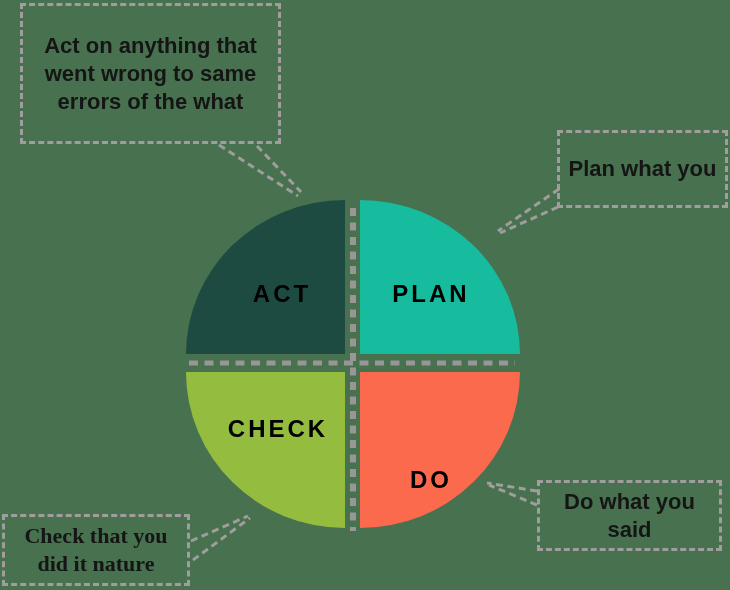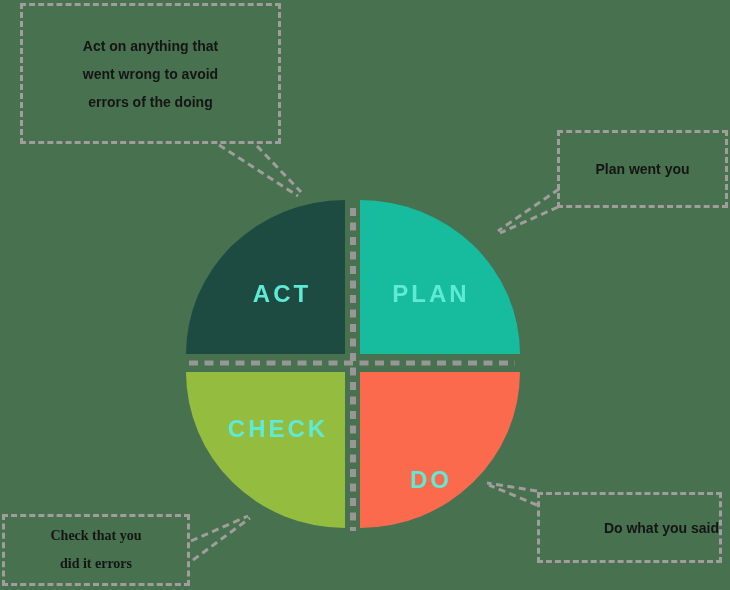"Act on anything that" .callout { font-size: 14px -> 22px }
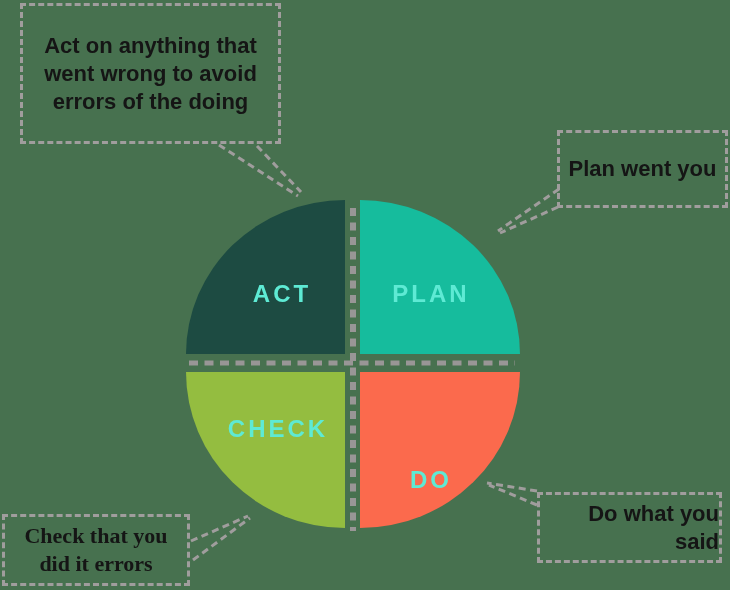"went wrong to avoid" div { text: avoid -> same }
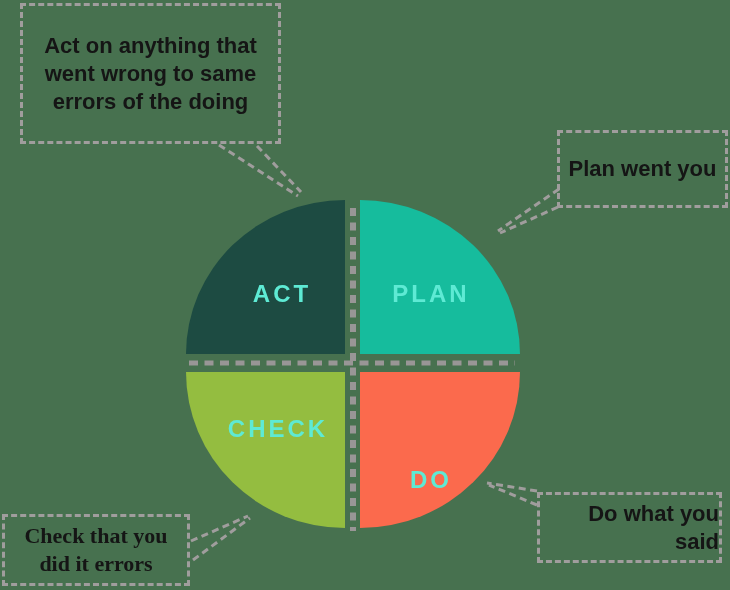"errors of the doing" div { text: doing -> what }
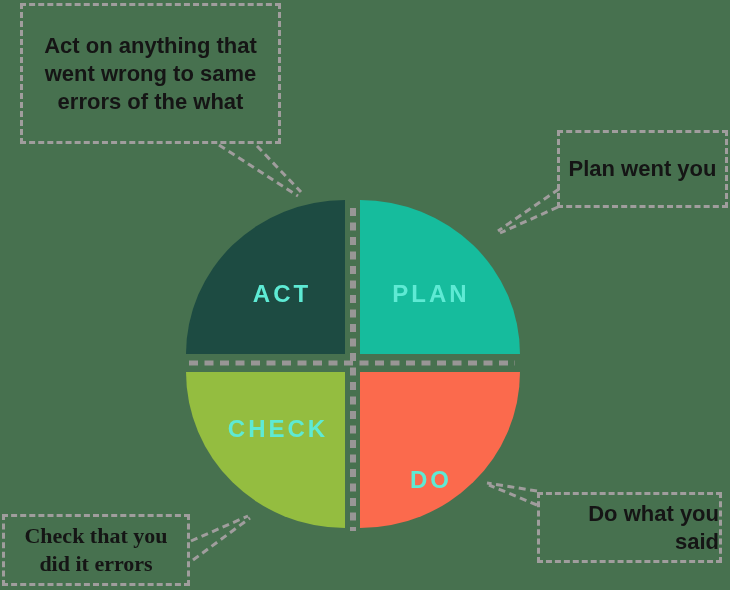"Plan went you" div { text: went -> what }
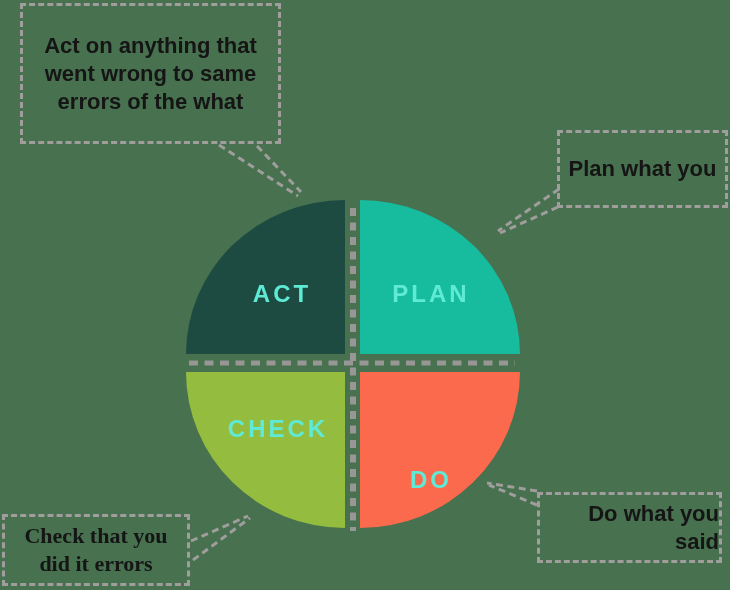"ACT" .qlabel { color: #5eead4 -> #000000 }
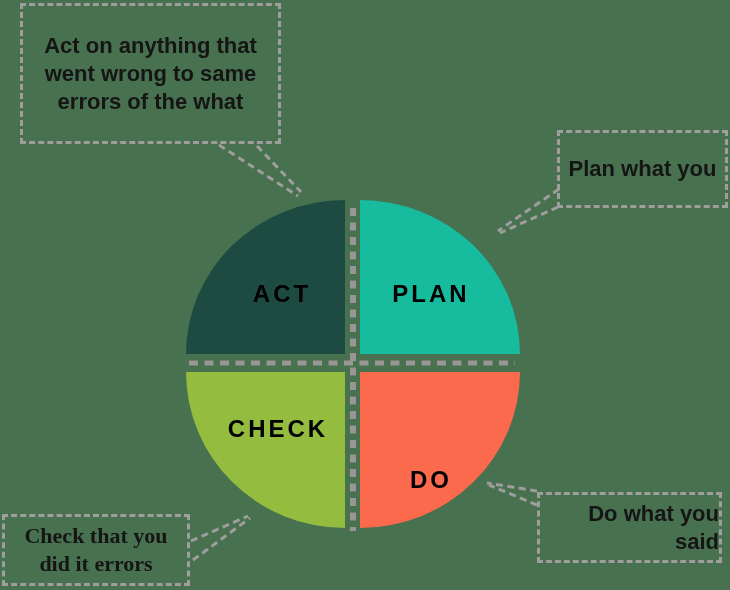"Do what you said" .c-do { text-align: right -> none; top: 492px -> 480px }
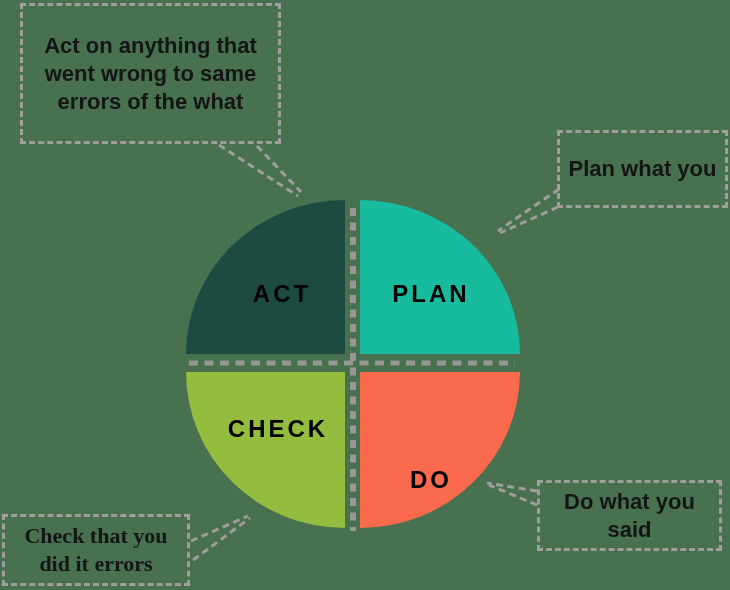"did it errors" div { text: errors -> nature }
